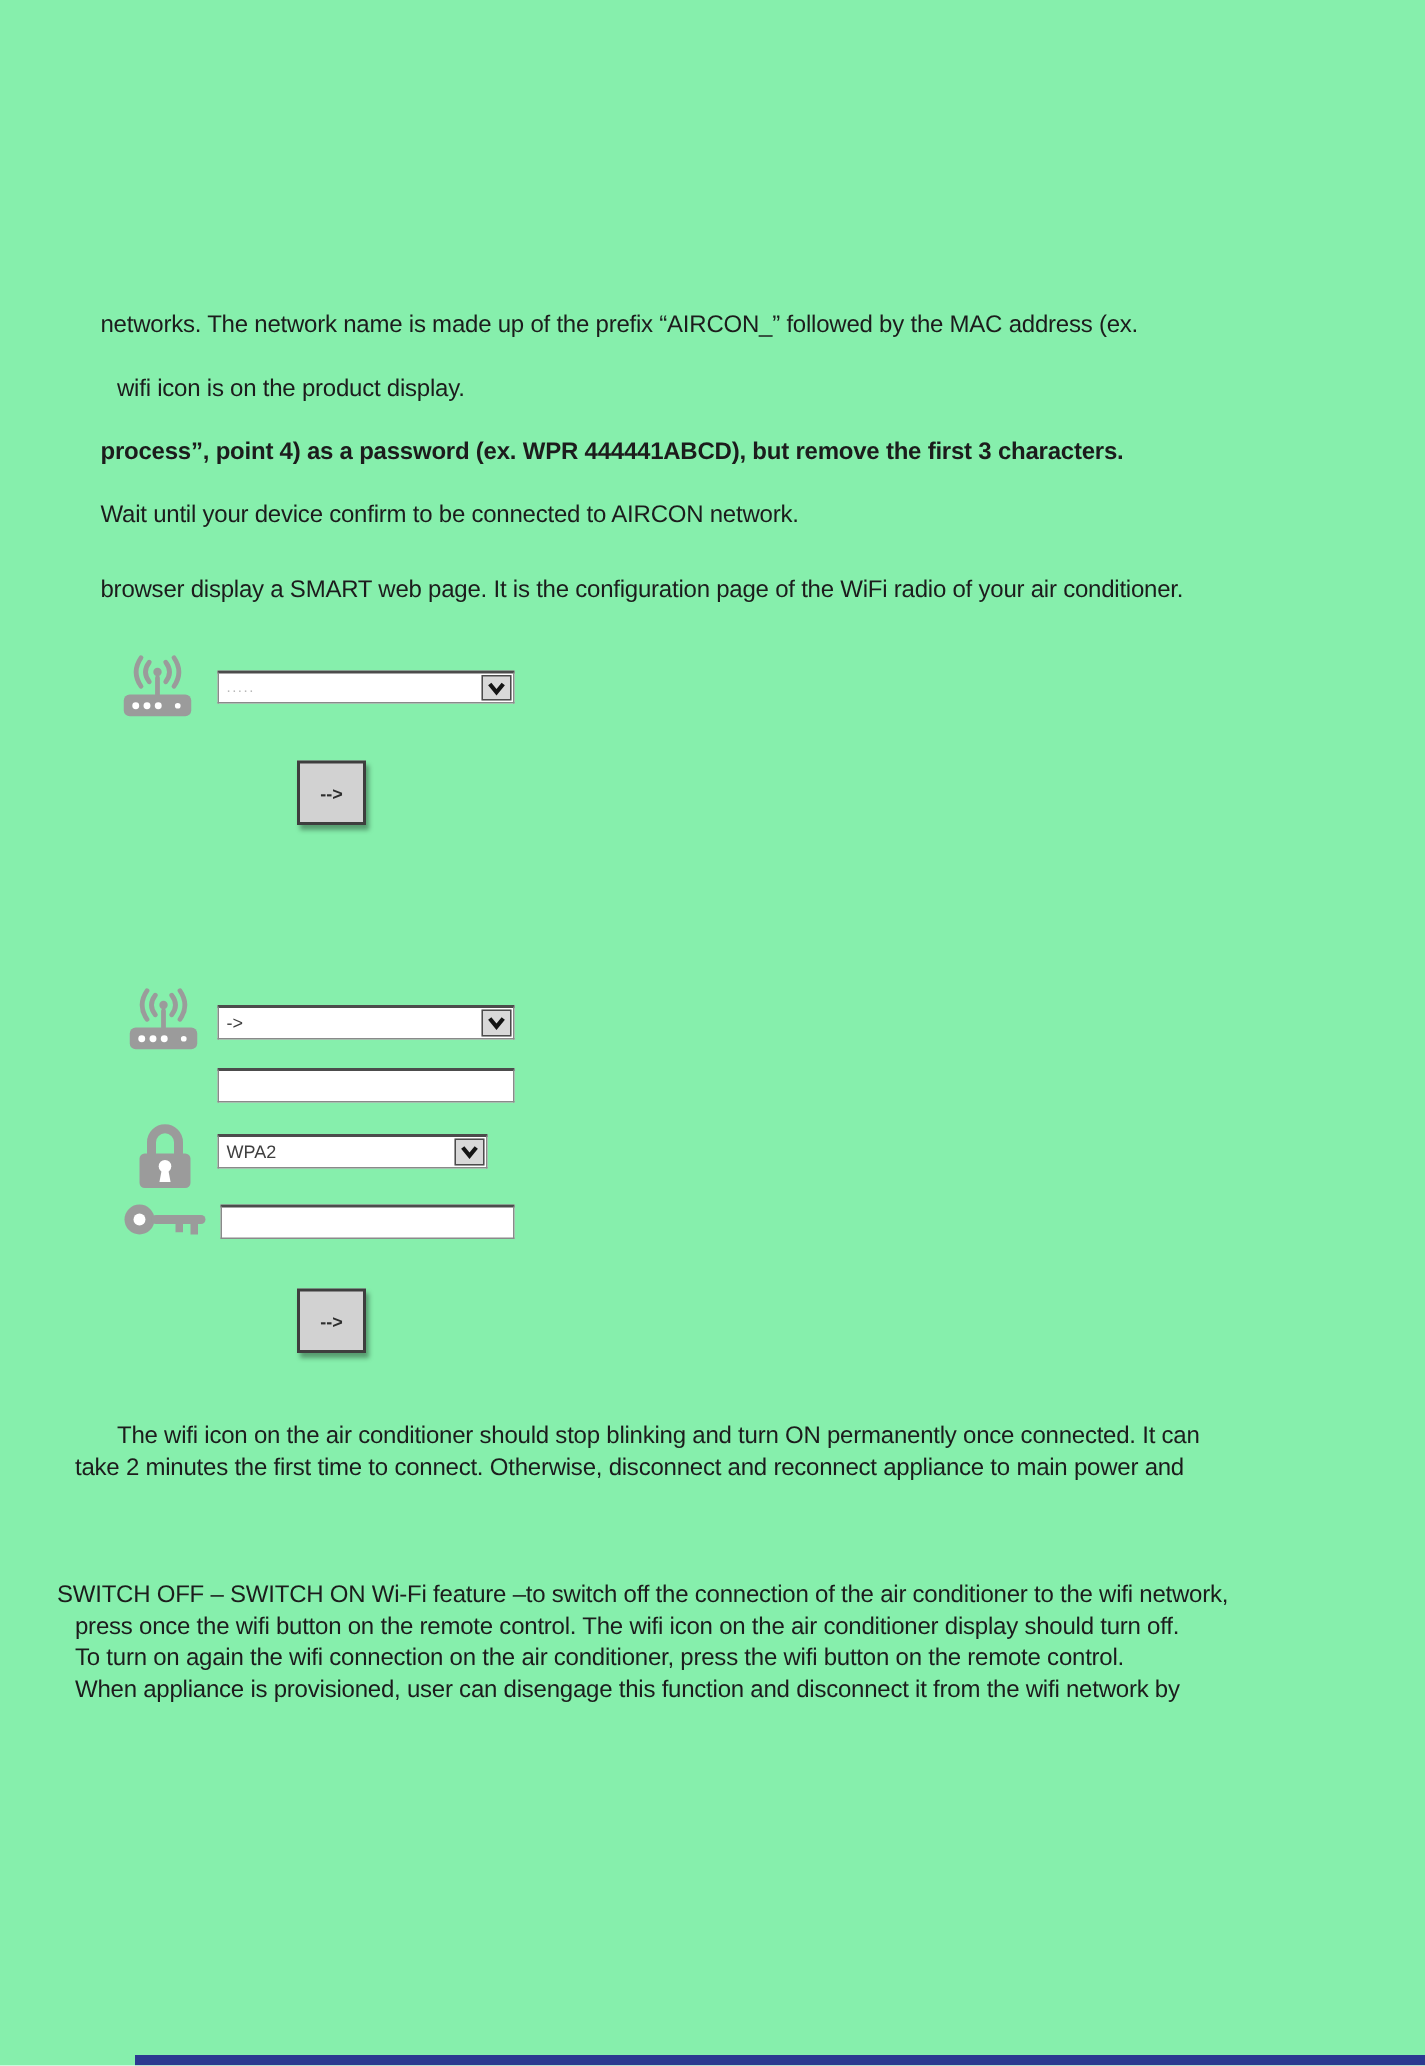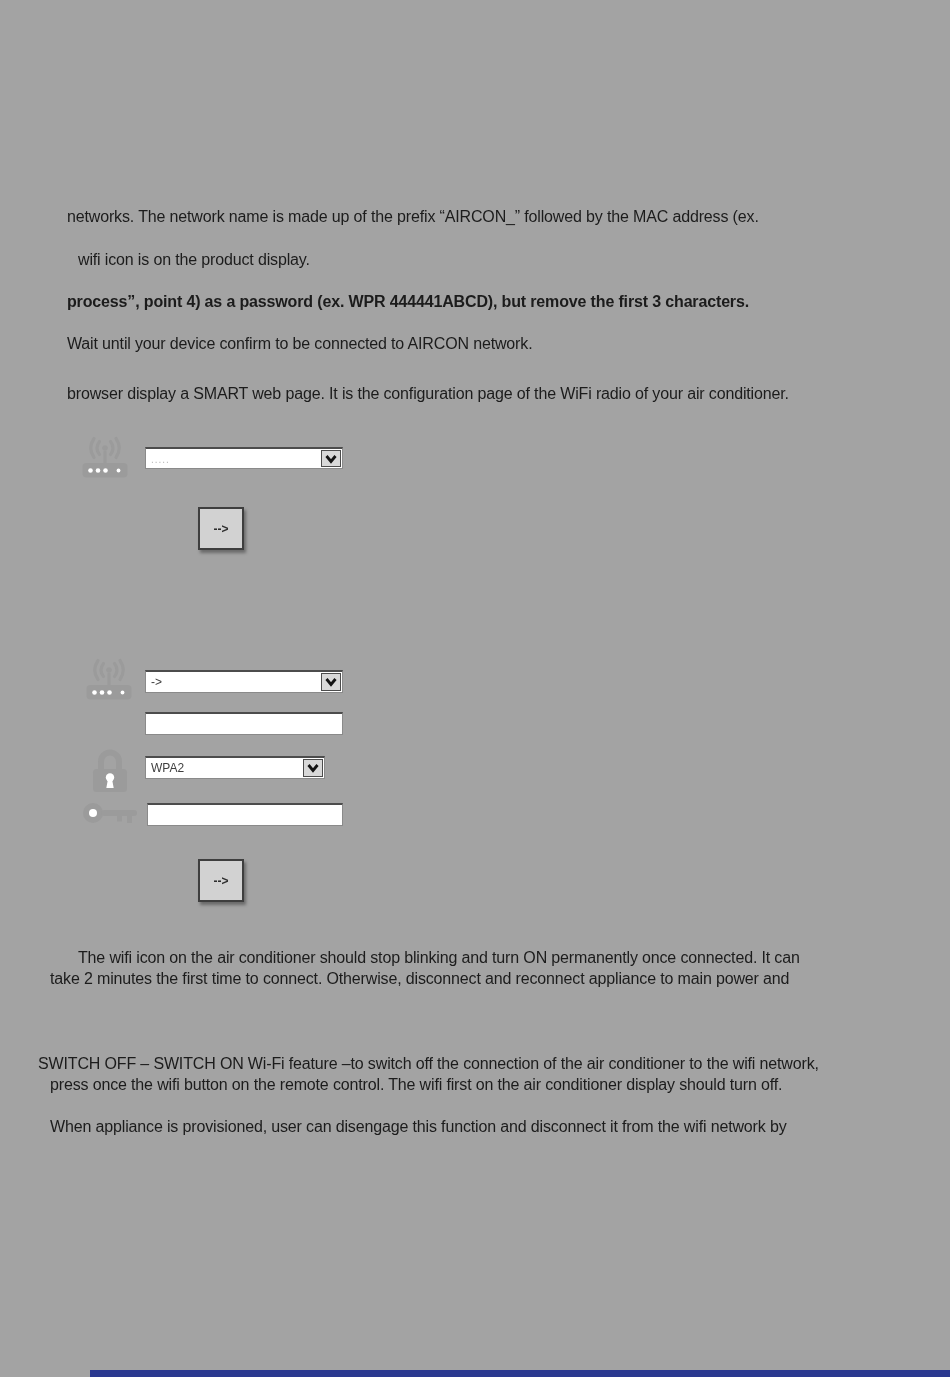"networks. The network name is" .page { background: #a3a3a3 -> #86efac }
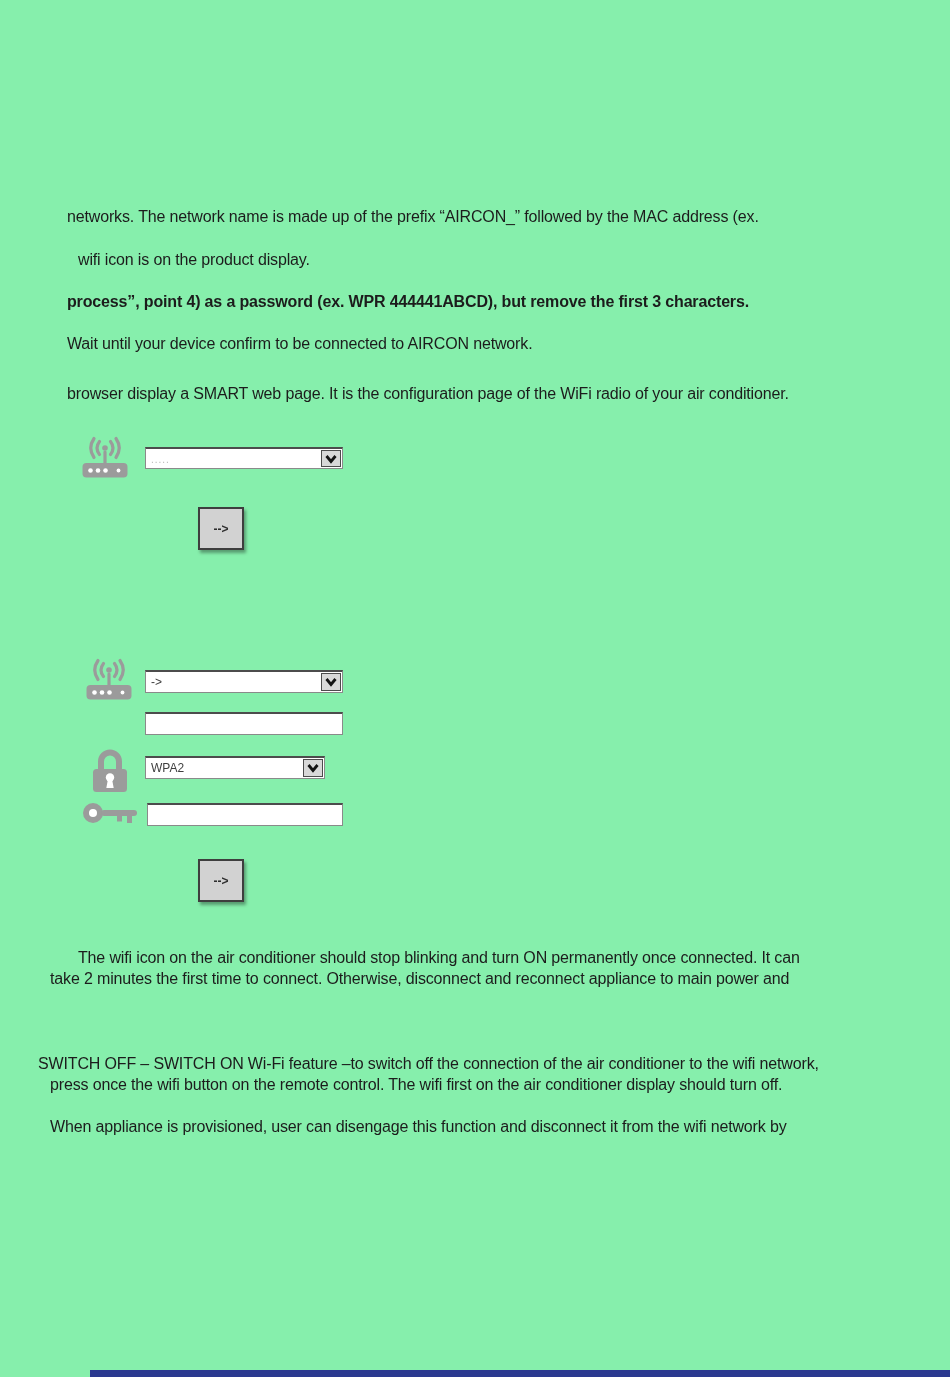"press once the wifi button" div.tline { text: first -> icon }
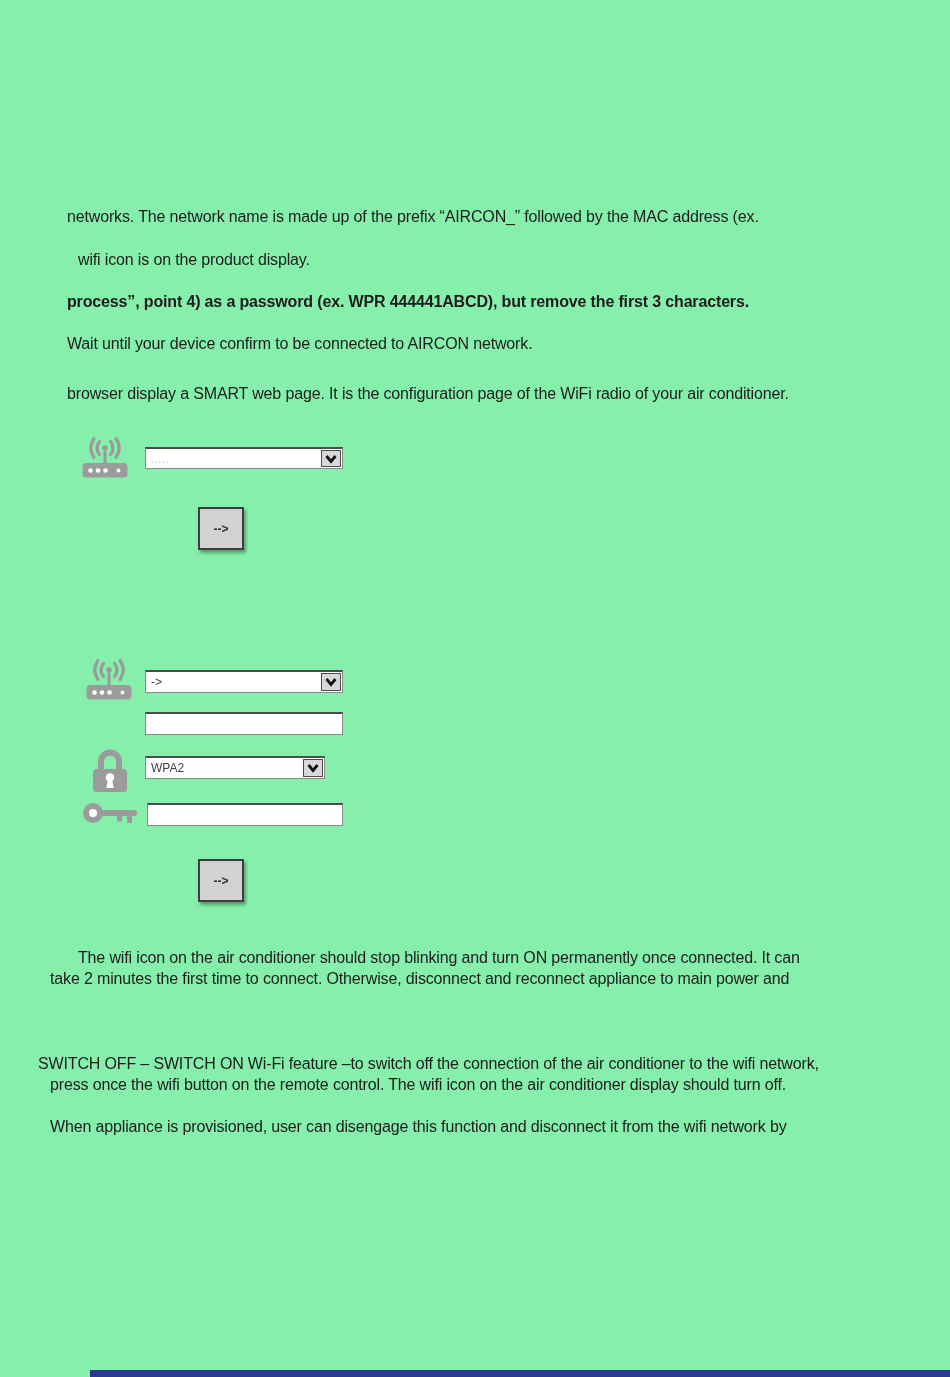"To turn on again the" div.tline { html: none -> <div>To turn on again the wifi connection on the air conditioner, press the wifi button on the remote control.</div> }
